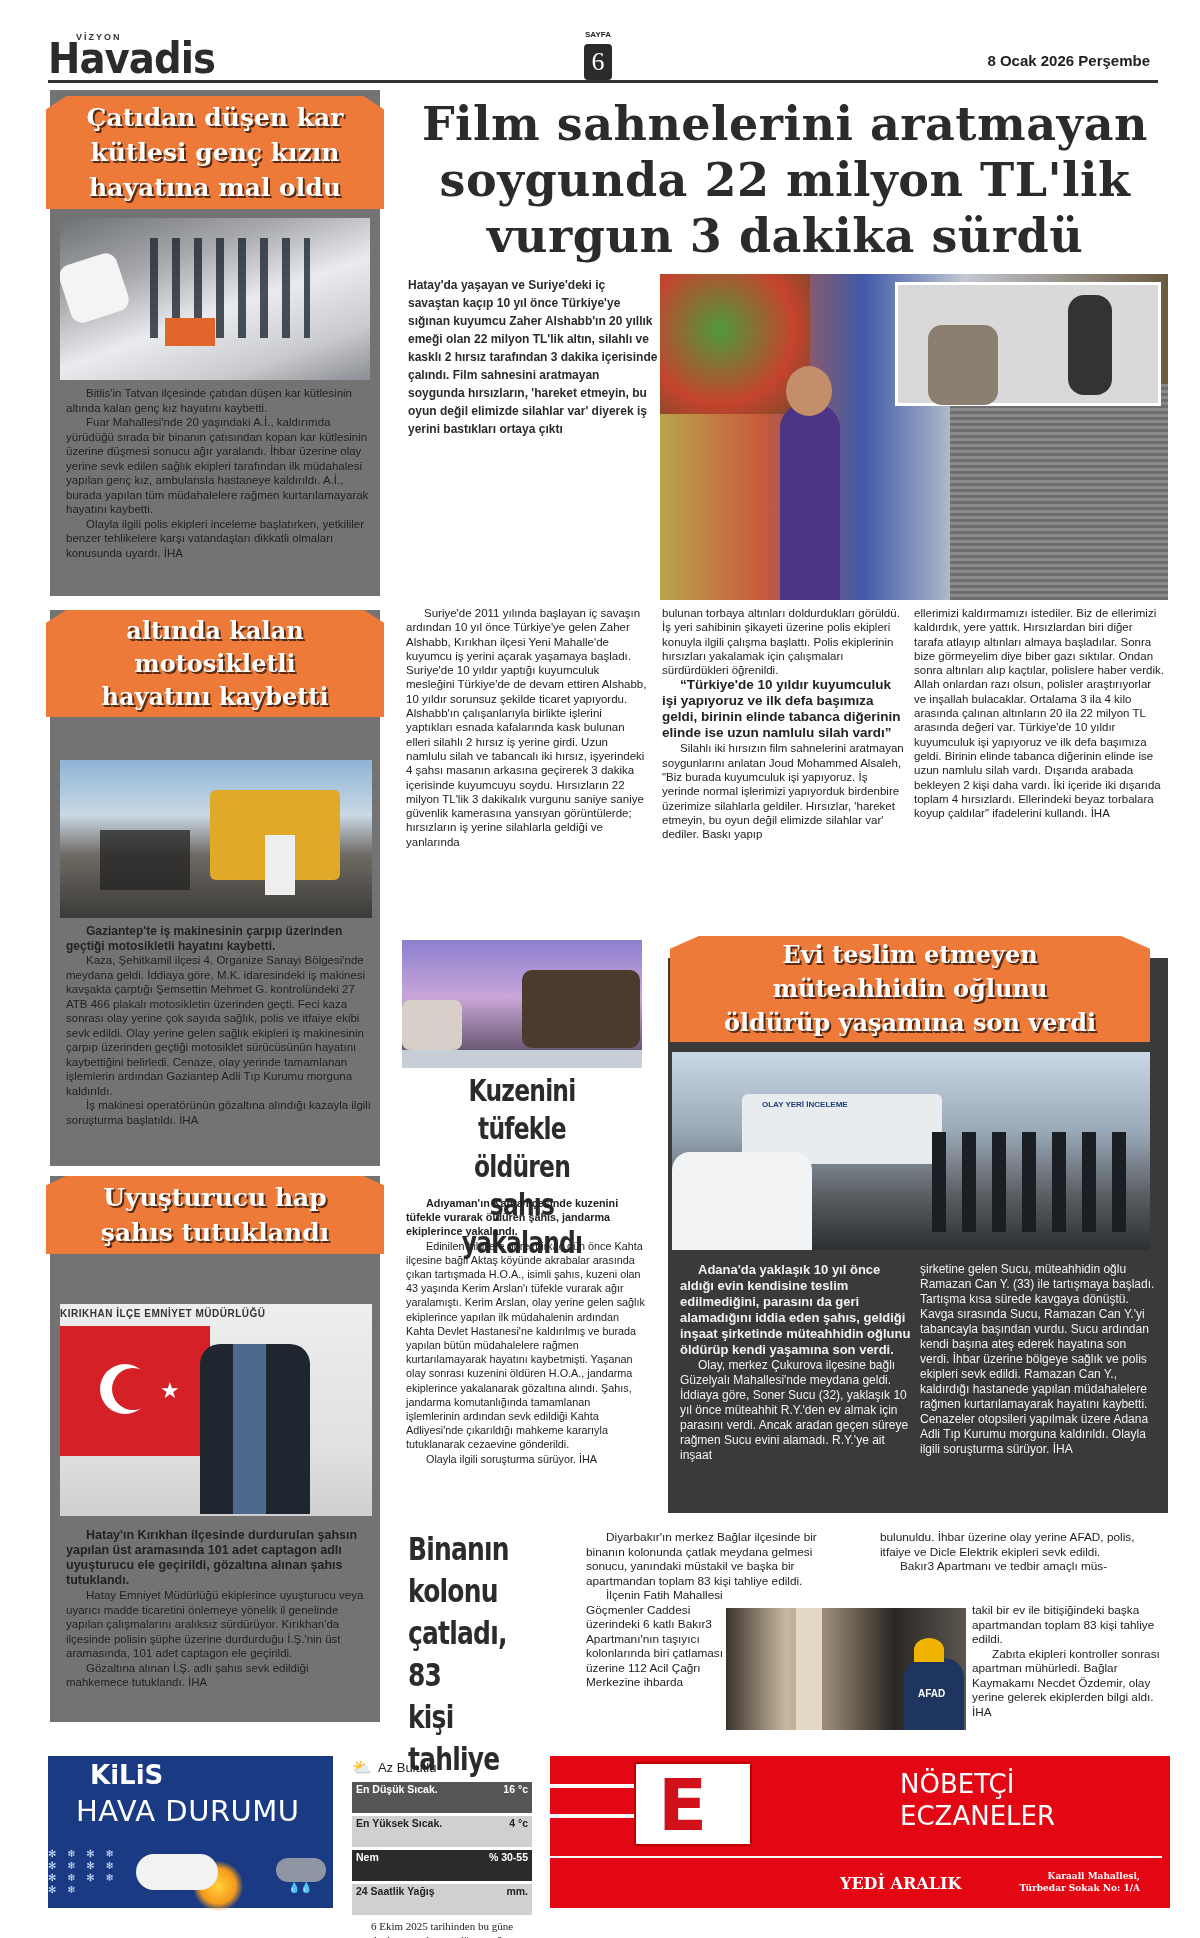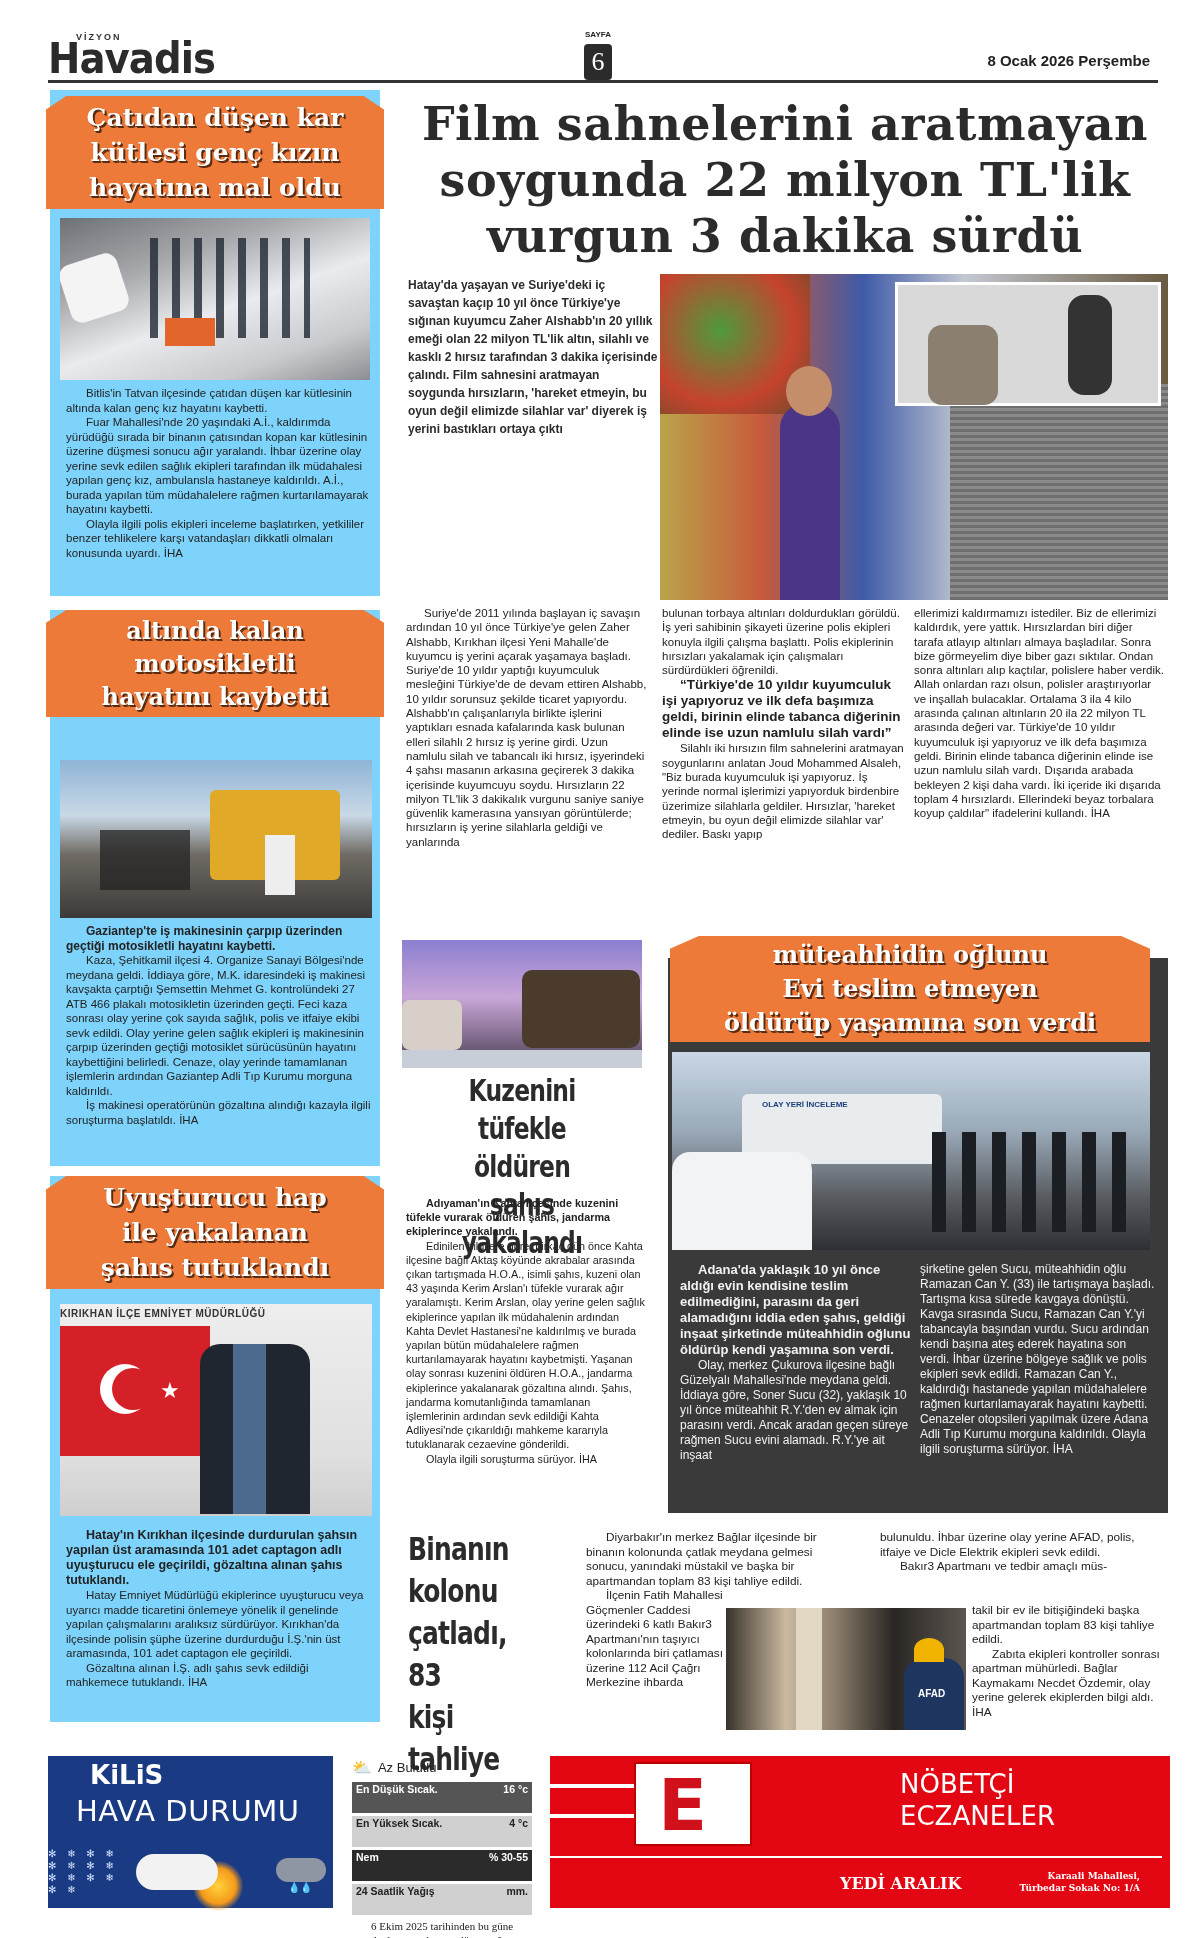"Çatıdan düşen kar" .leftcol { background: #7dd3fc -> #737373 }
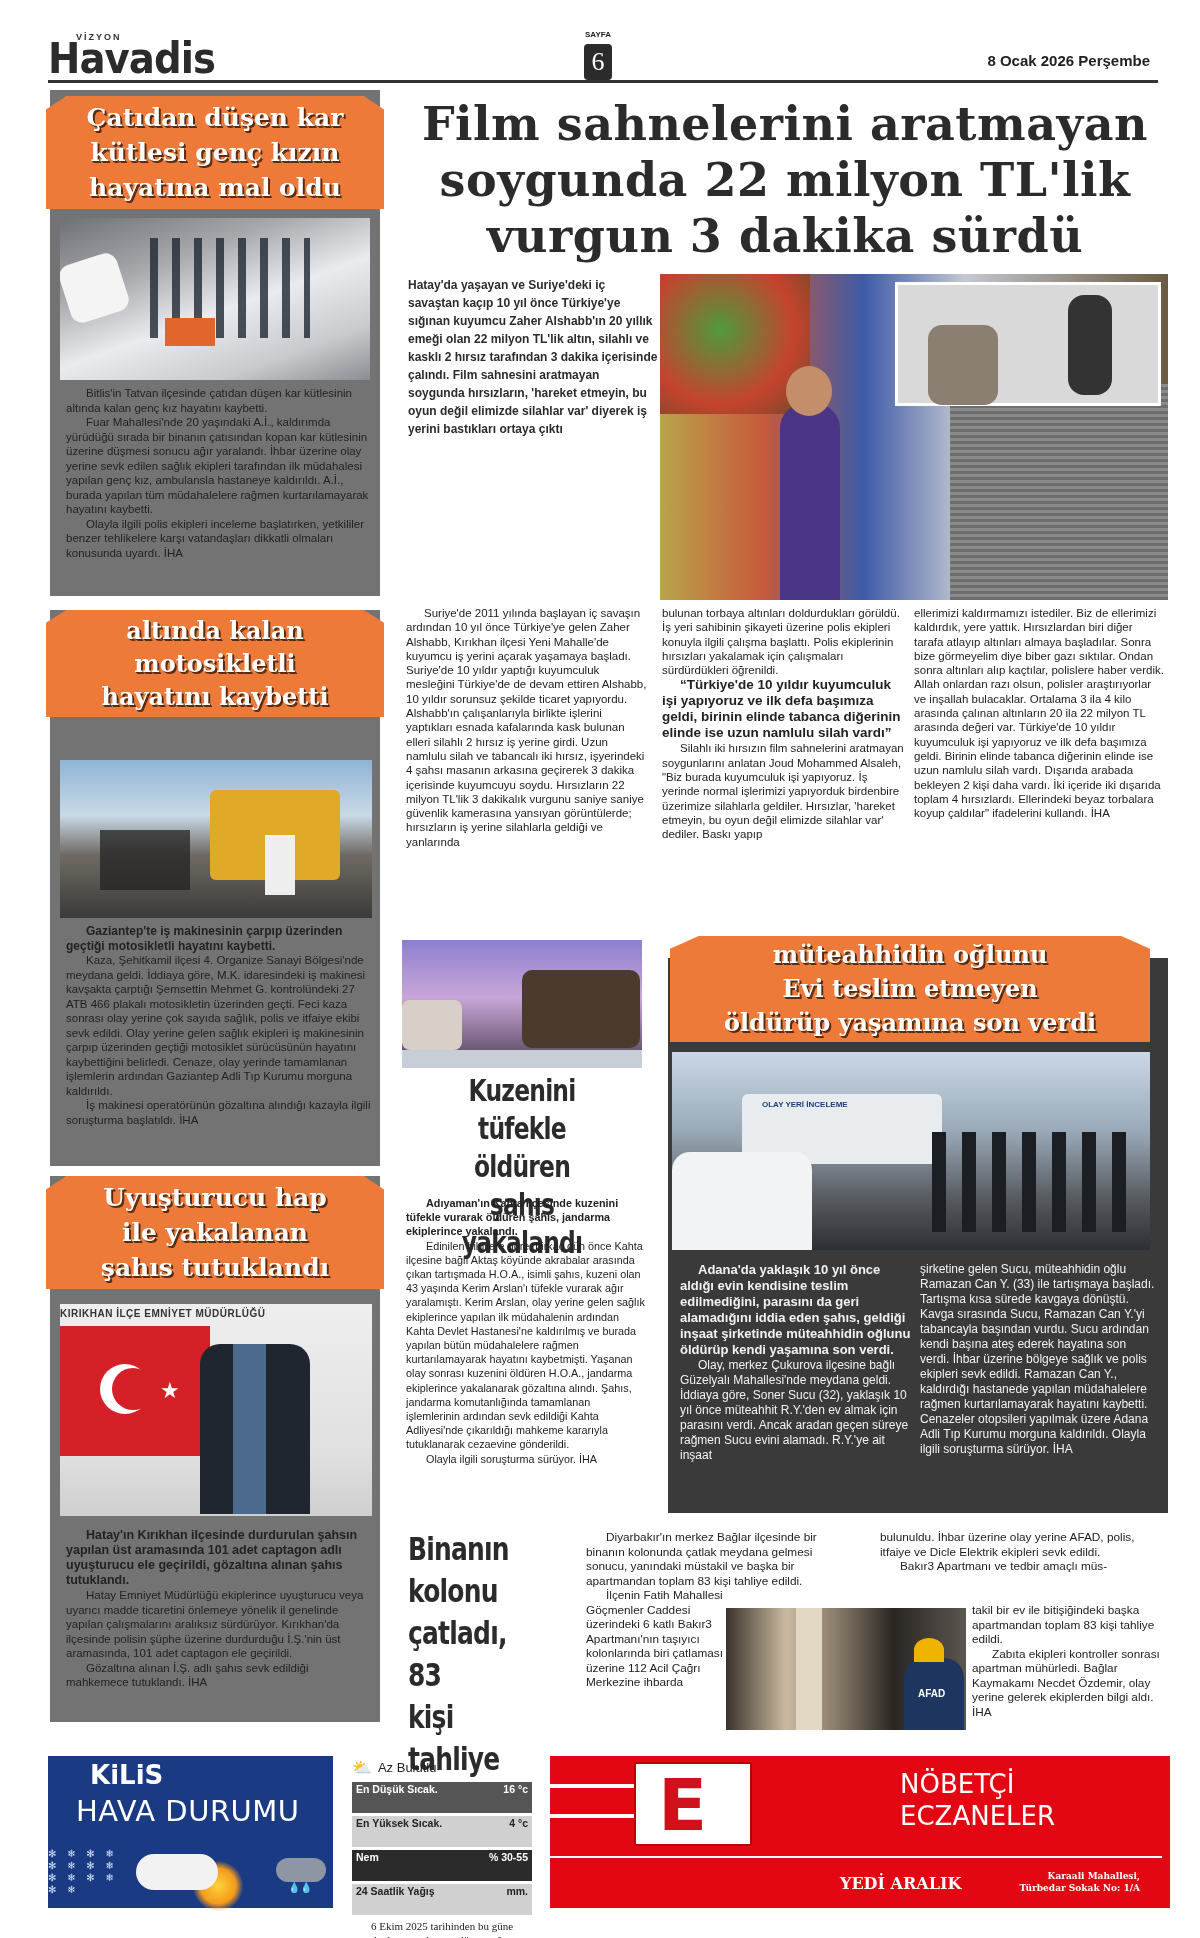"müteahhidin oğlunu" div { order: before "Evi teslim etmeyen" -> after "Evi teslim etmeyen" }
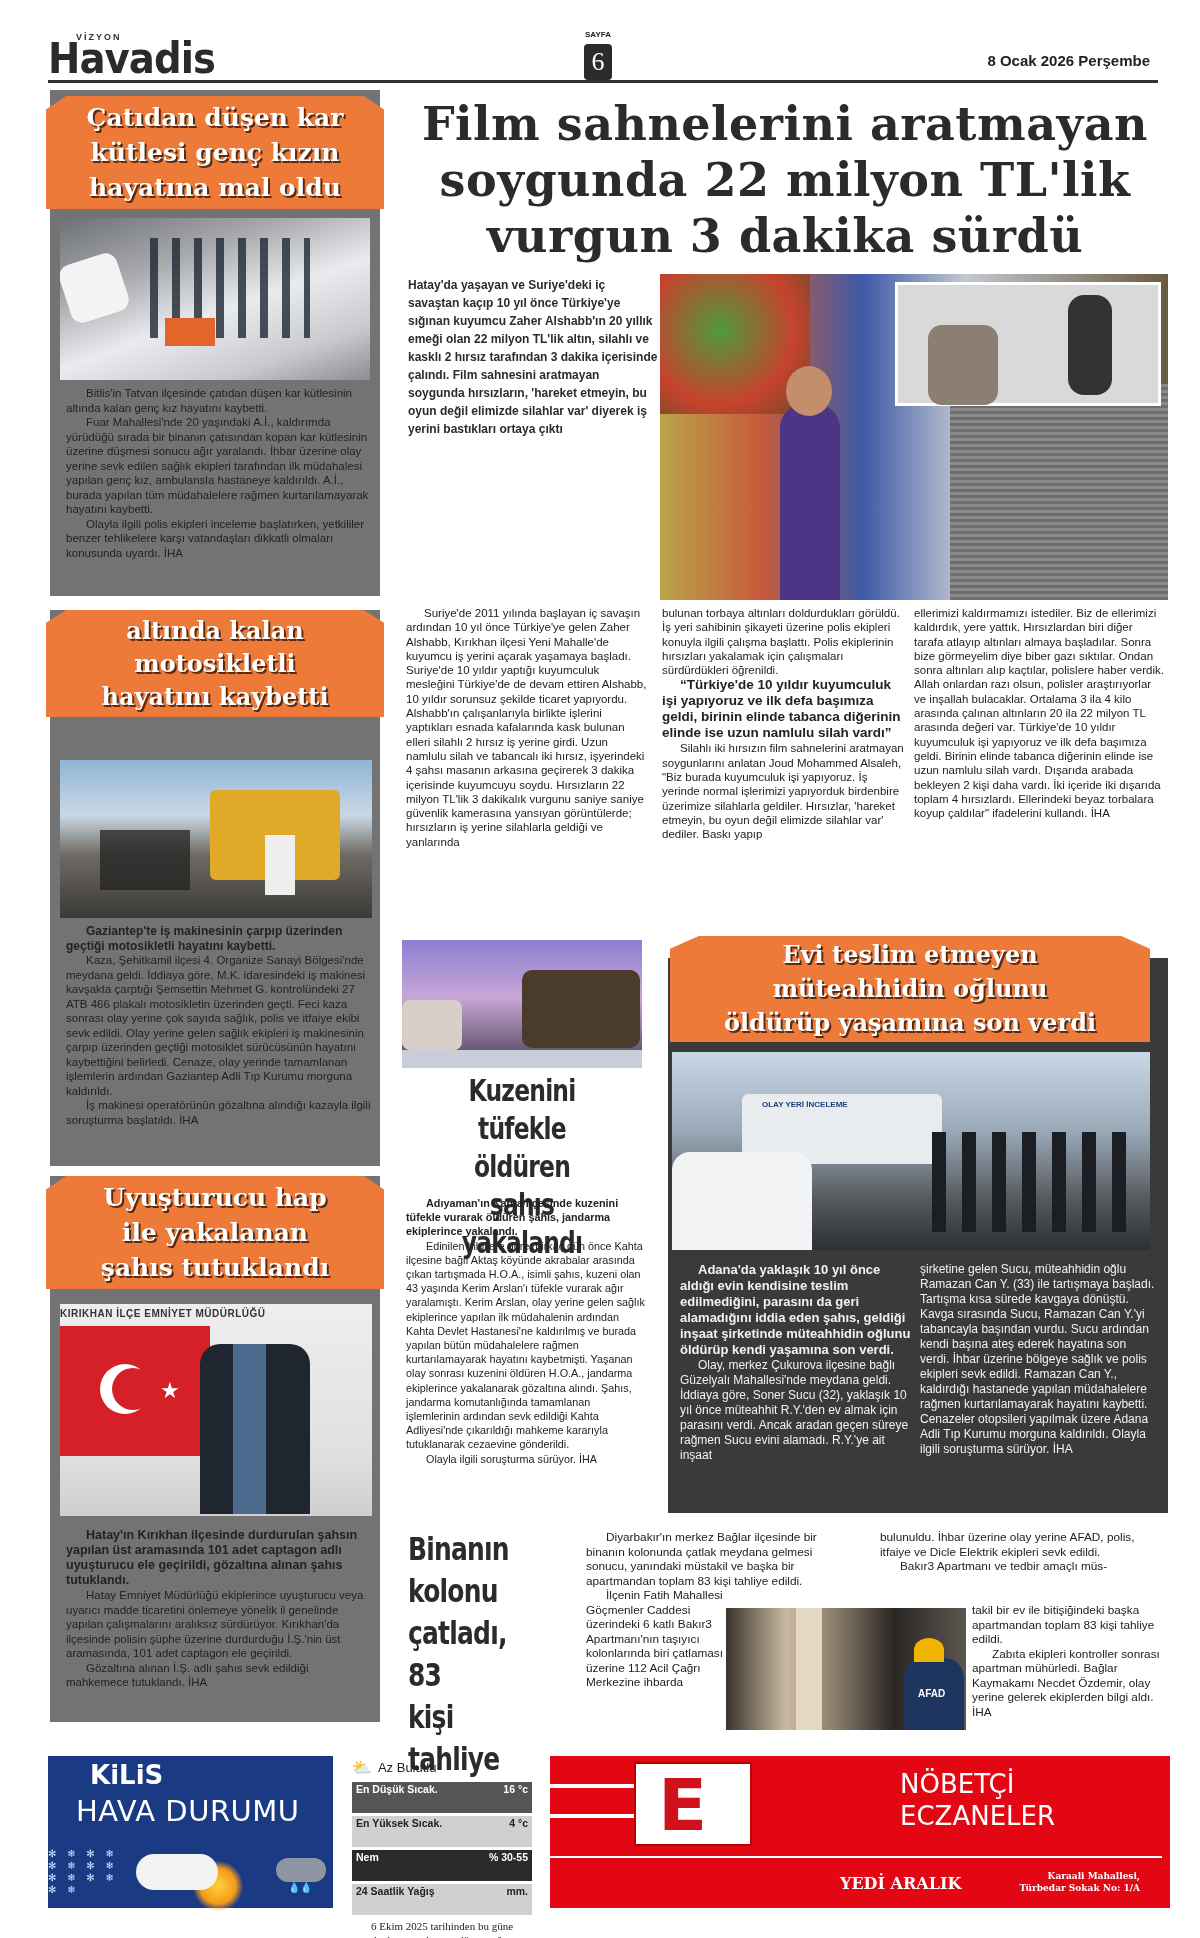"ile yakalanan" div { html: <div>ile yakalanan</div> -> none }
